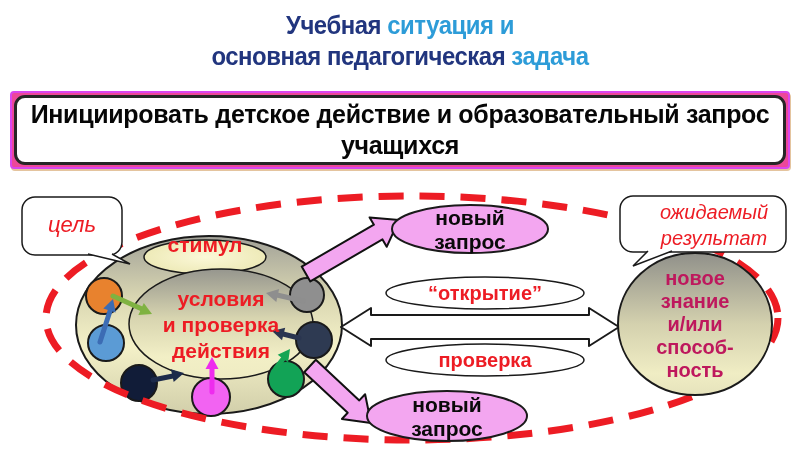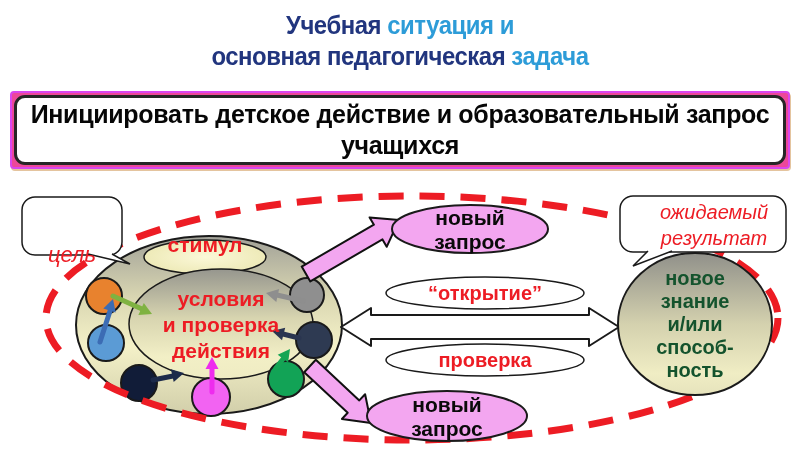"цель" .lbl-goal { margin-top: 30px -> none }
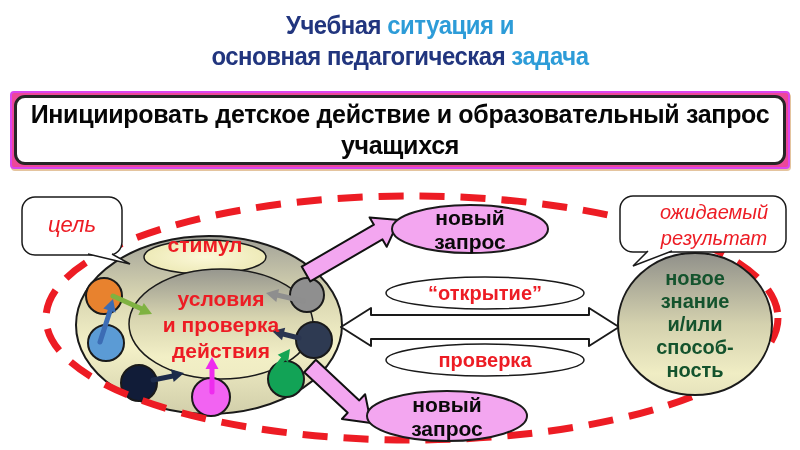"новое" .lbl-know { color: #14532d -> #be185d }
